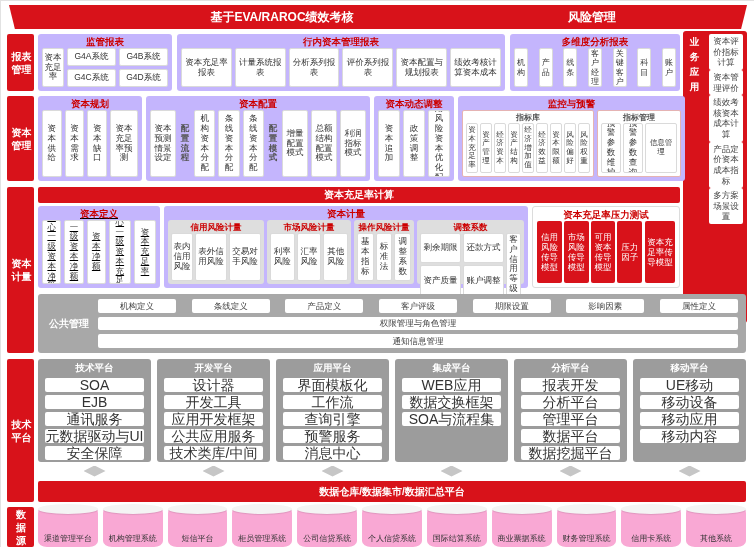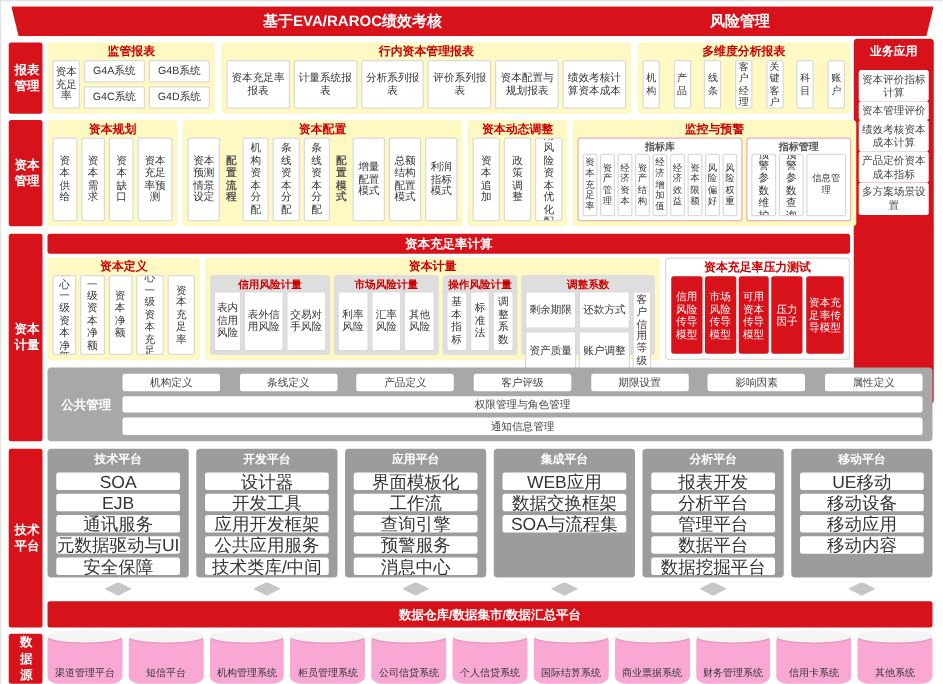"监管报表" .panel { background: #fef9c3 -> #c4b5fd }
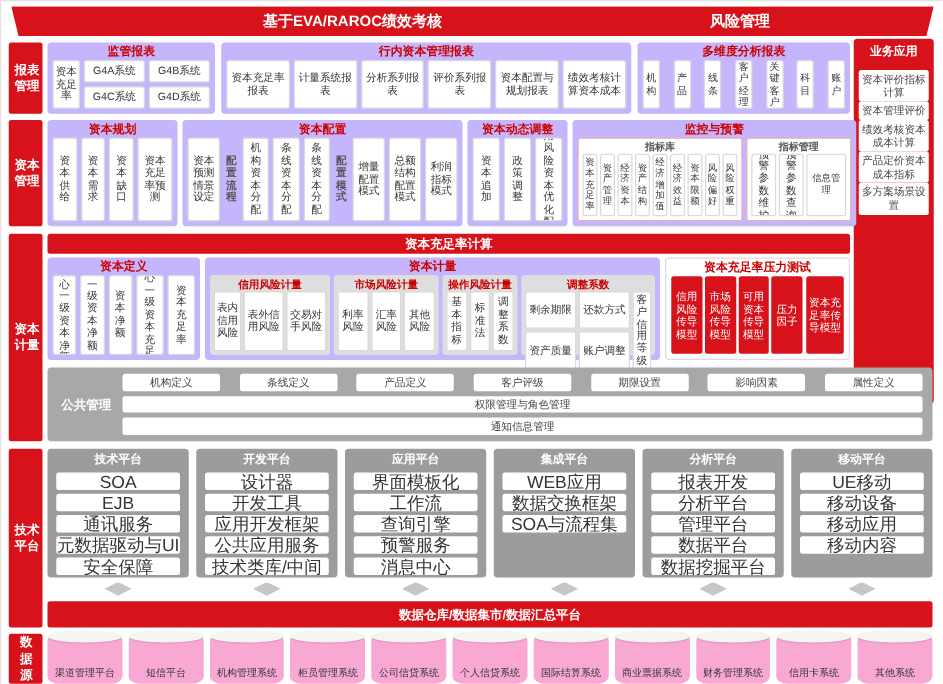"业务应用" .rrail { flex-direction: column -> row }
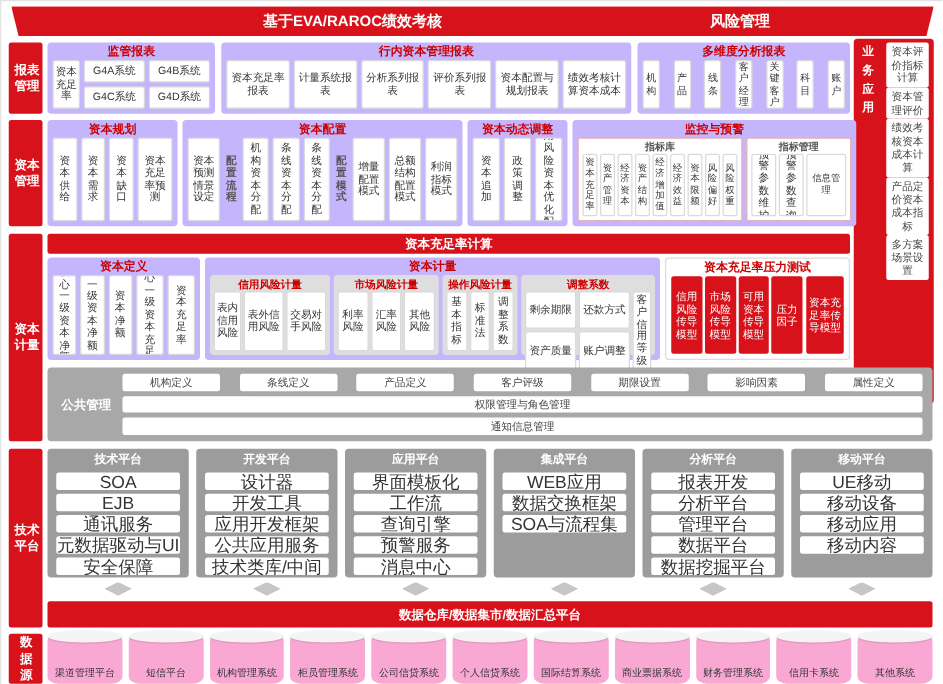"资本定义" div.panel { text-decoration: none -> underline }
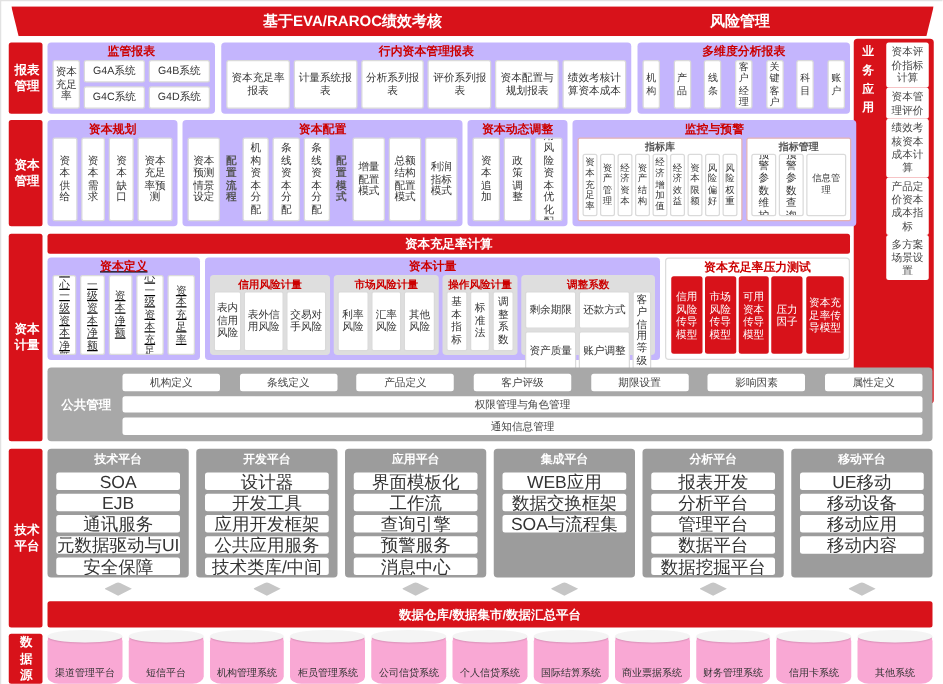"短信平台" div.cyl { order: before "机构管理系统" -> after "机构管理系统" }
